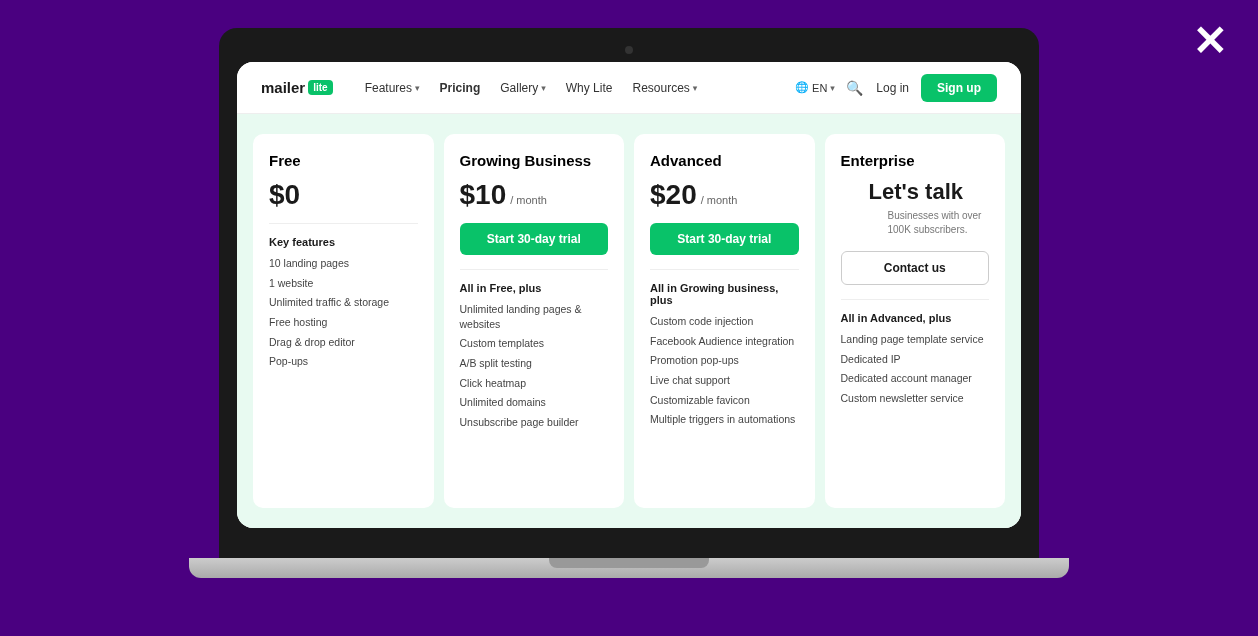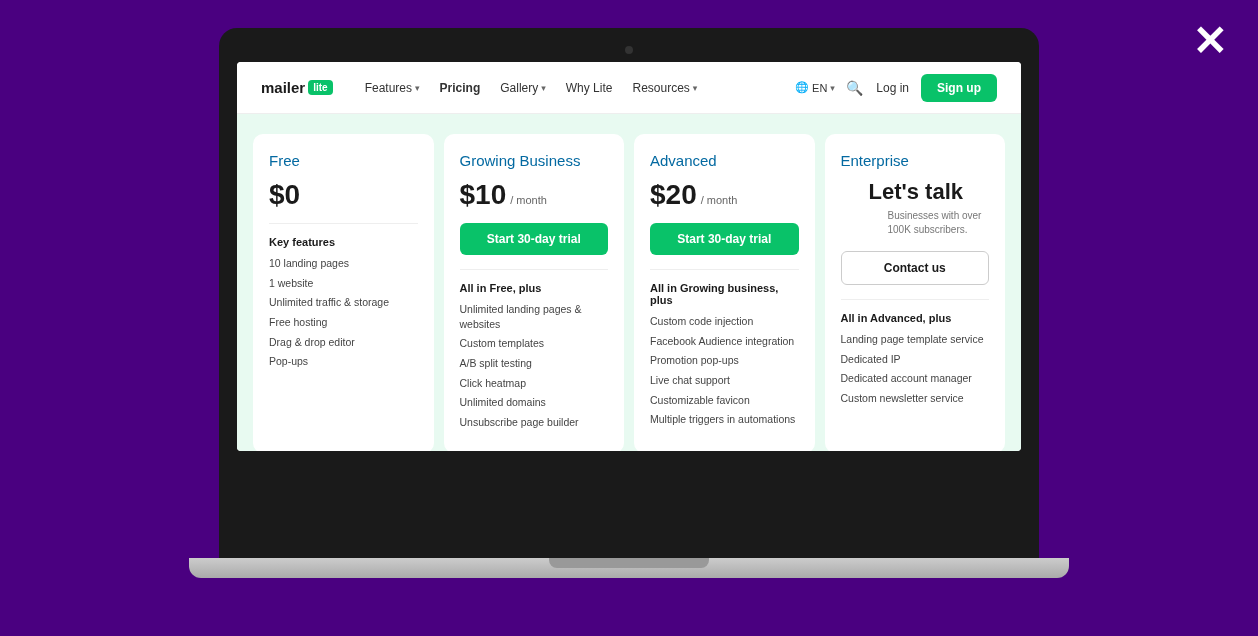"mailer" .laptop-screen { border-radius: 4px -> 16px; height: 389px -> 466px }
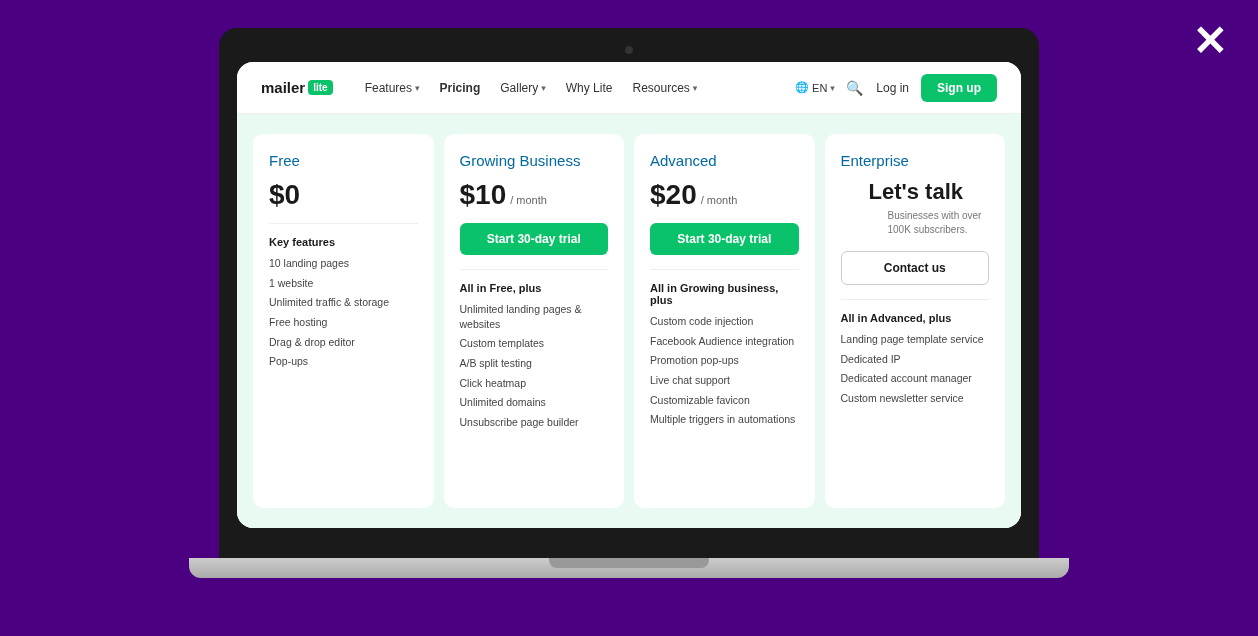"Free" .plan-name { color: #0369a1 -> #000000; font-weight: 400 -> 700 }
